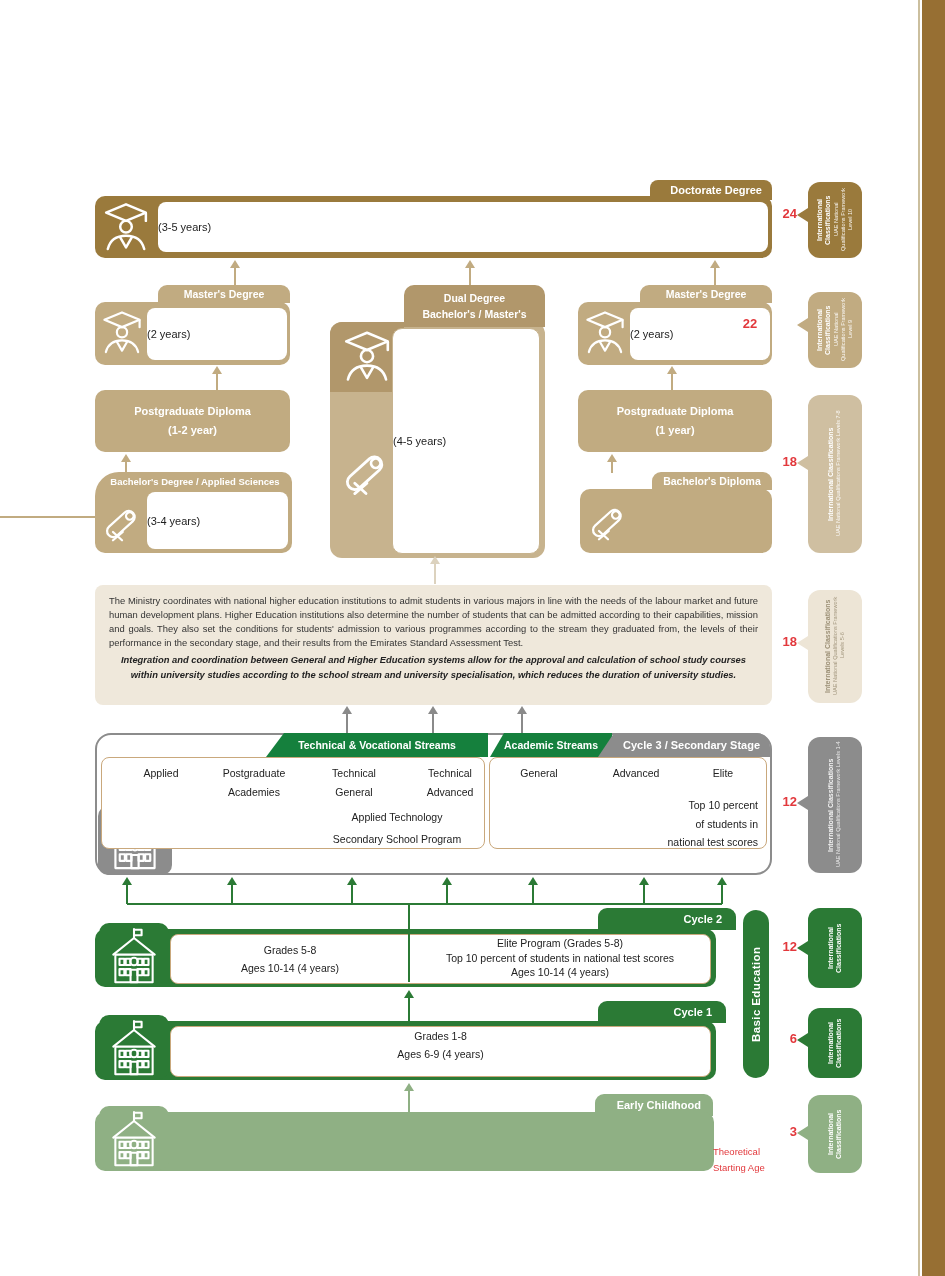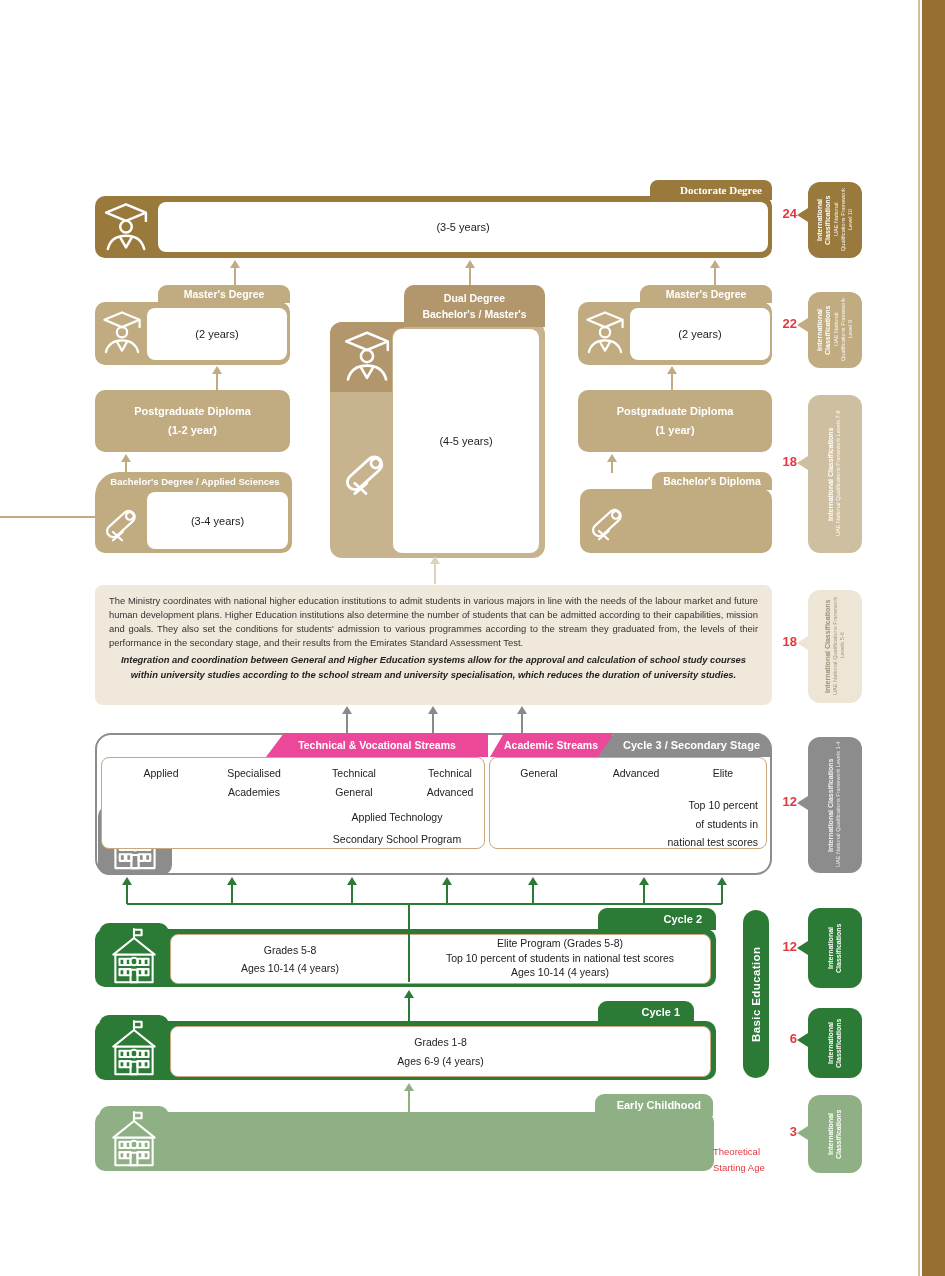"Doctorate Degree" span.hdr-text { font-family: Liberation Serif, serif -> none }
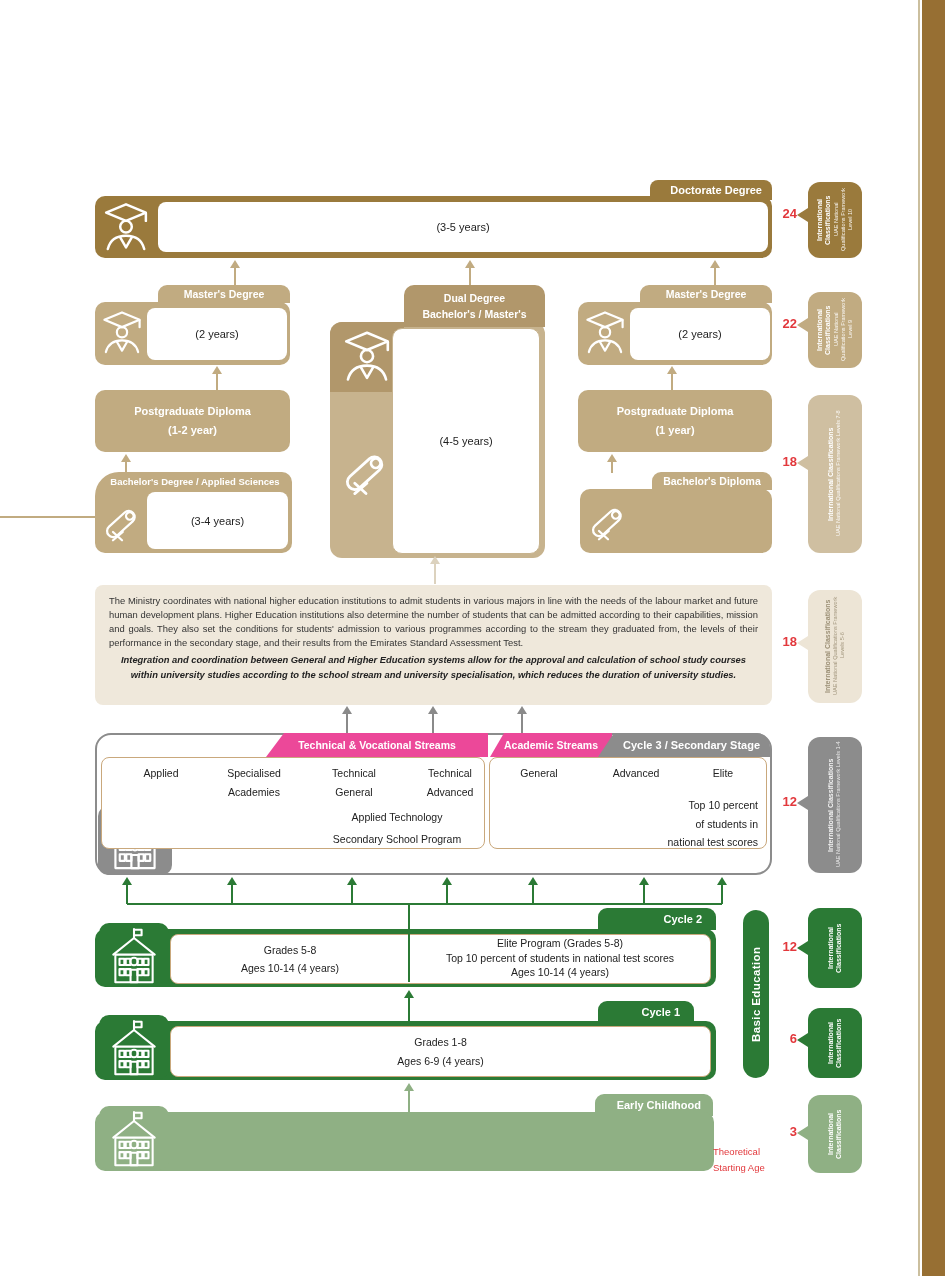"(3-5 years)" .white-box { justify-content: center -> none }
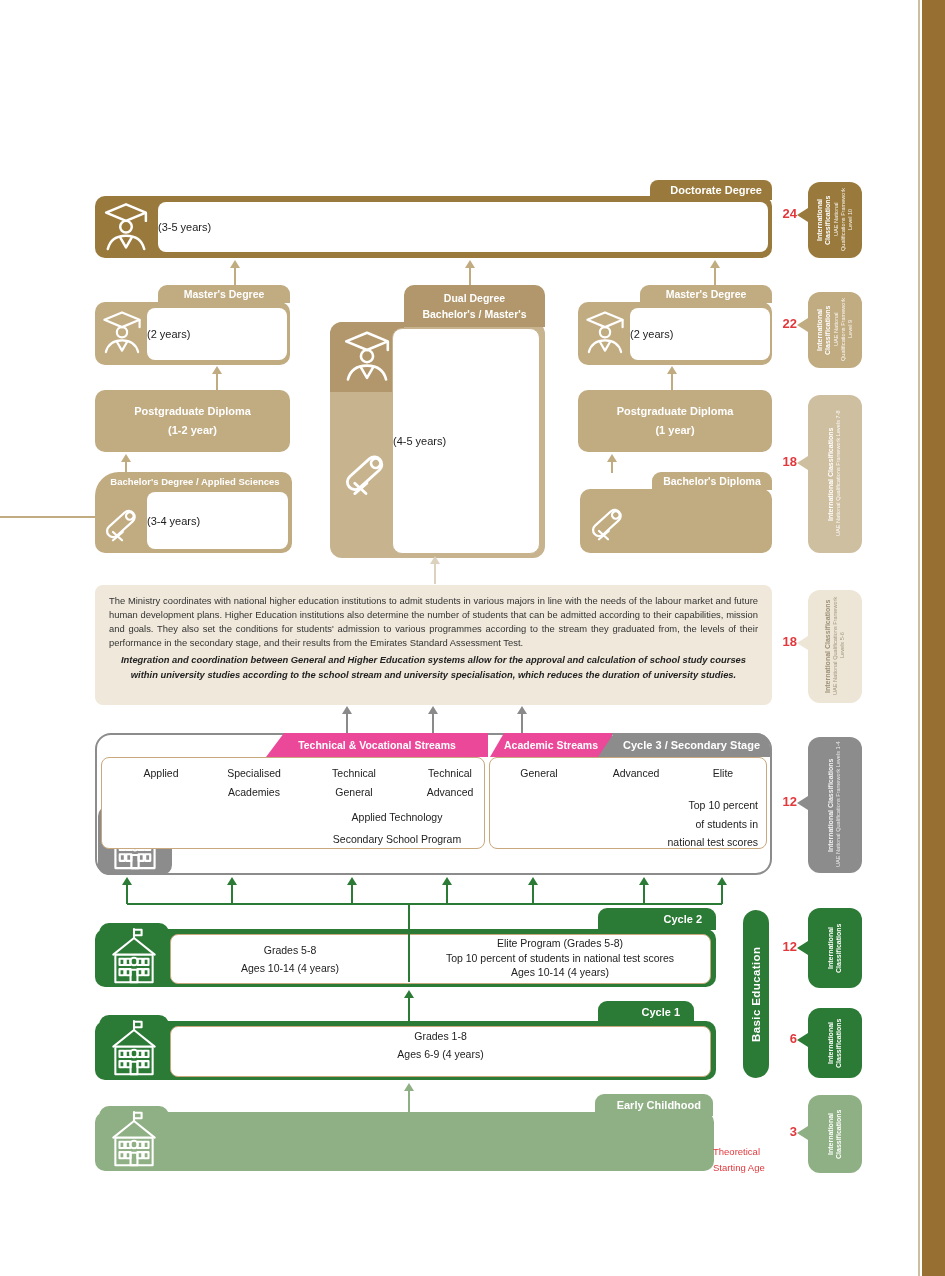"22" div.agenum { left: 757px -> 730px; text-align: none -> center }
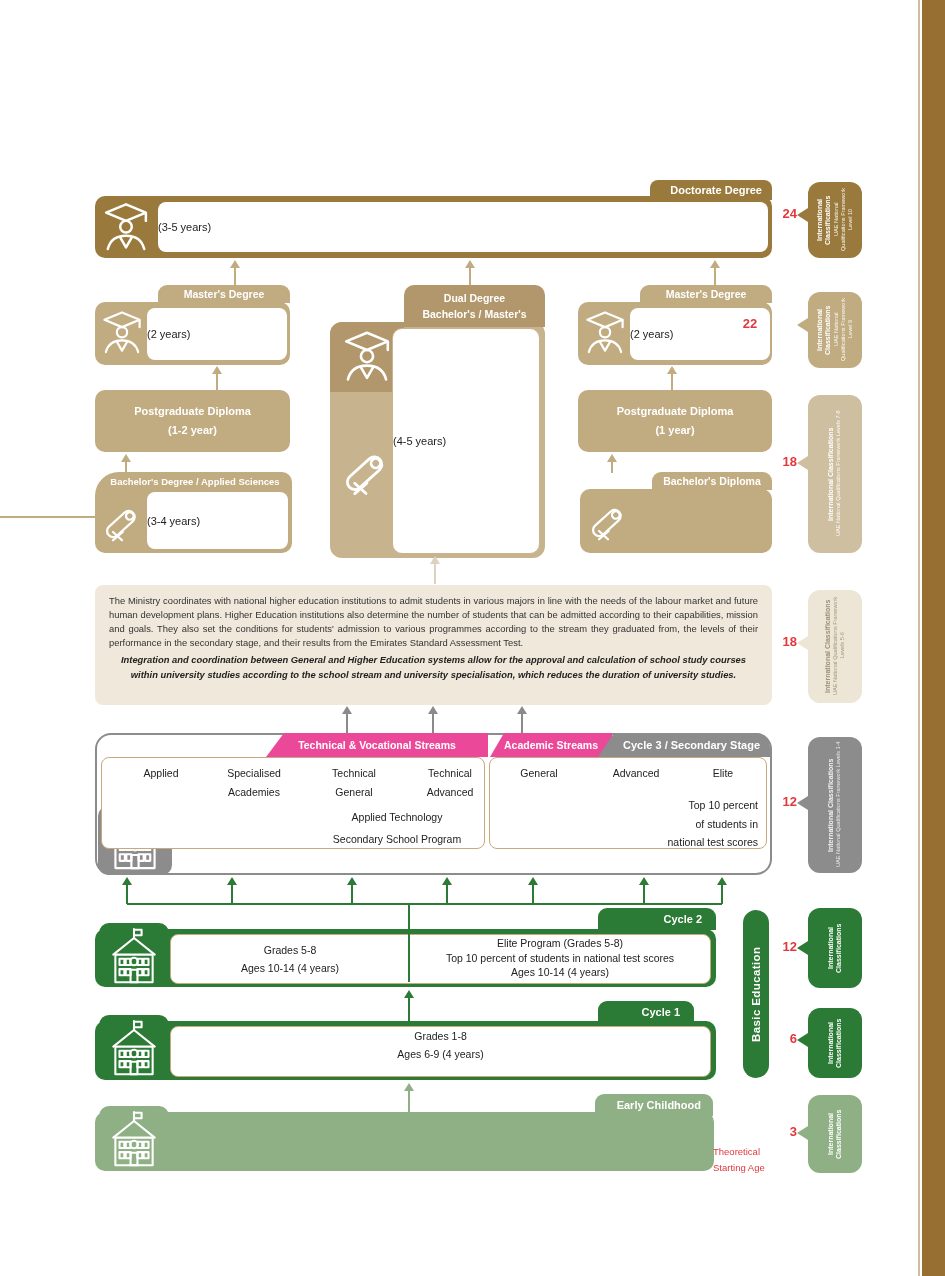"Technical & Vocational Streams" .bg-graydark { background: #ec4899 -> #15803d }
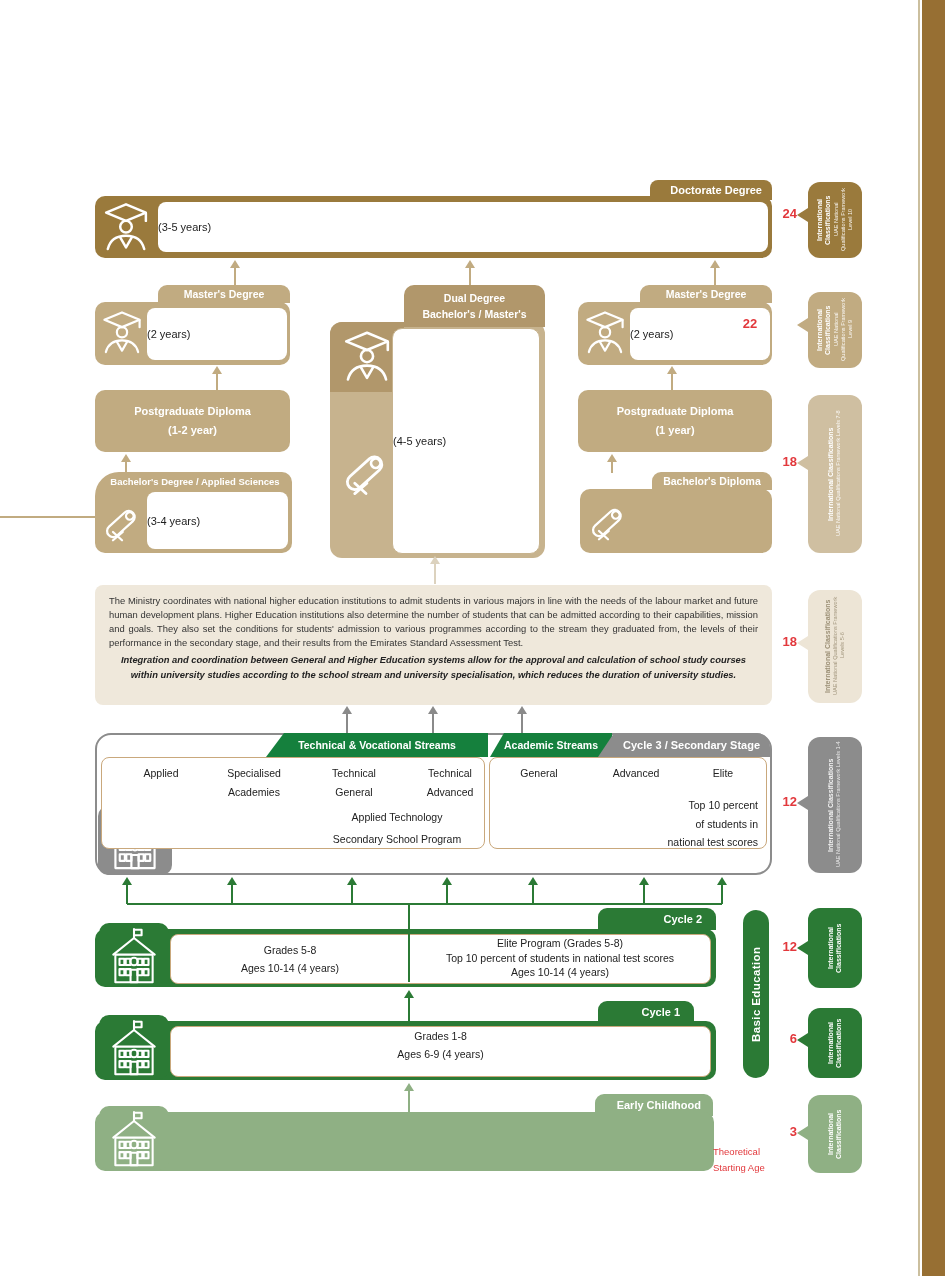"Specialised" div { text: Specialised -> Postgraduate }
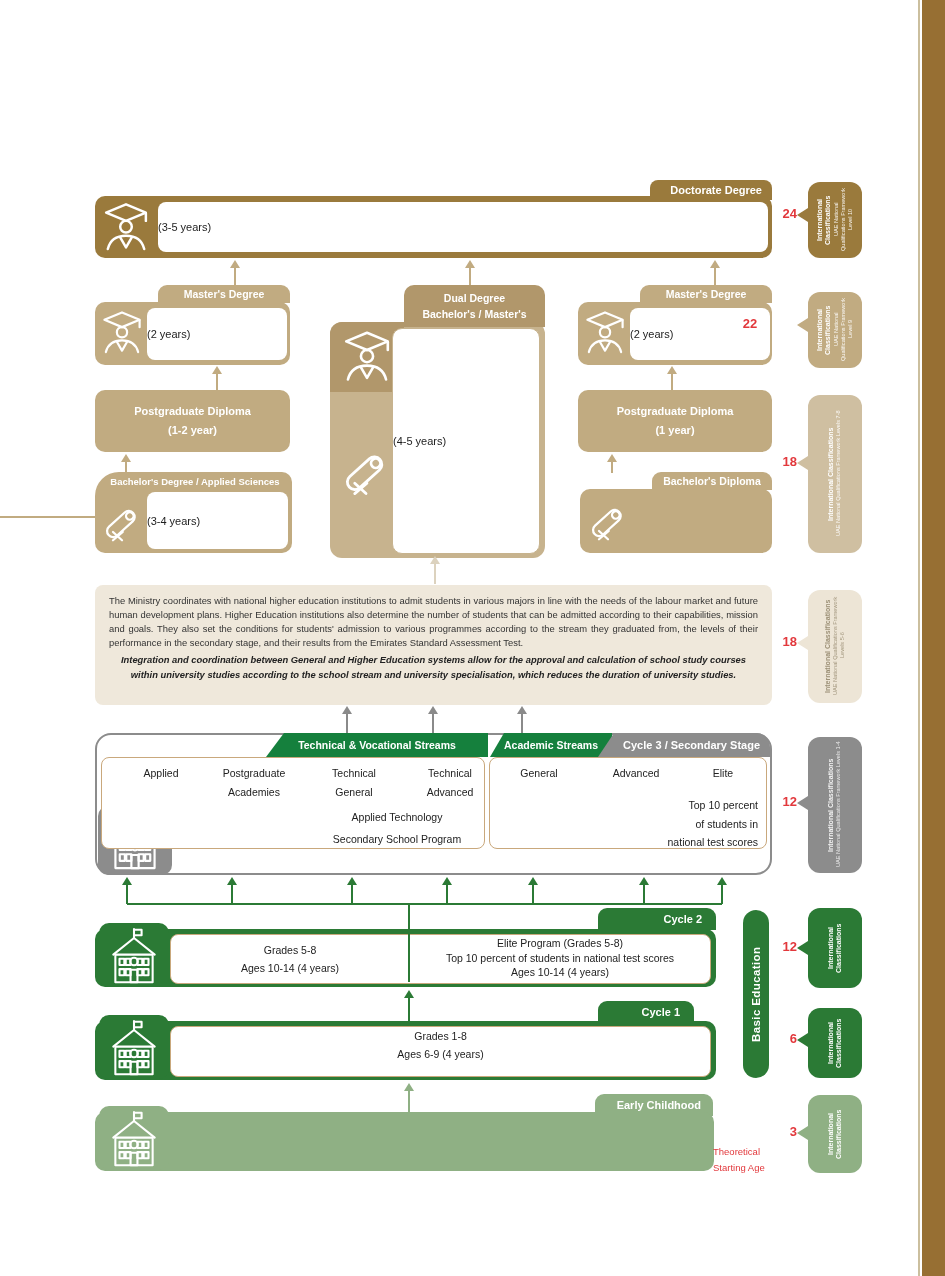"Cycle 2" div.abs { width: 118px -> 138px }
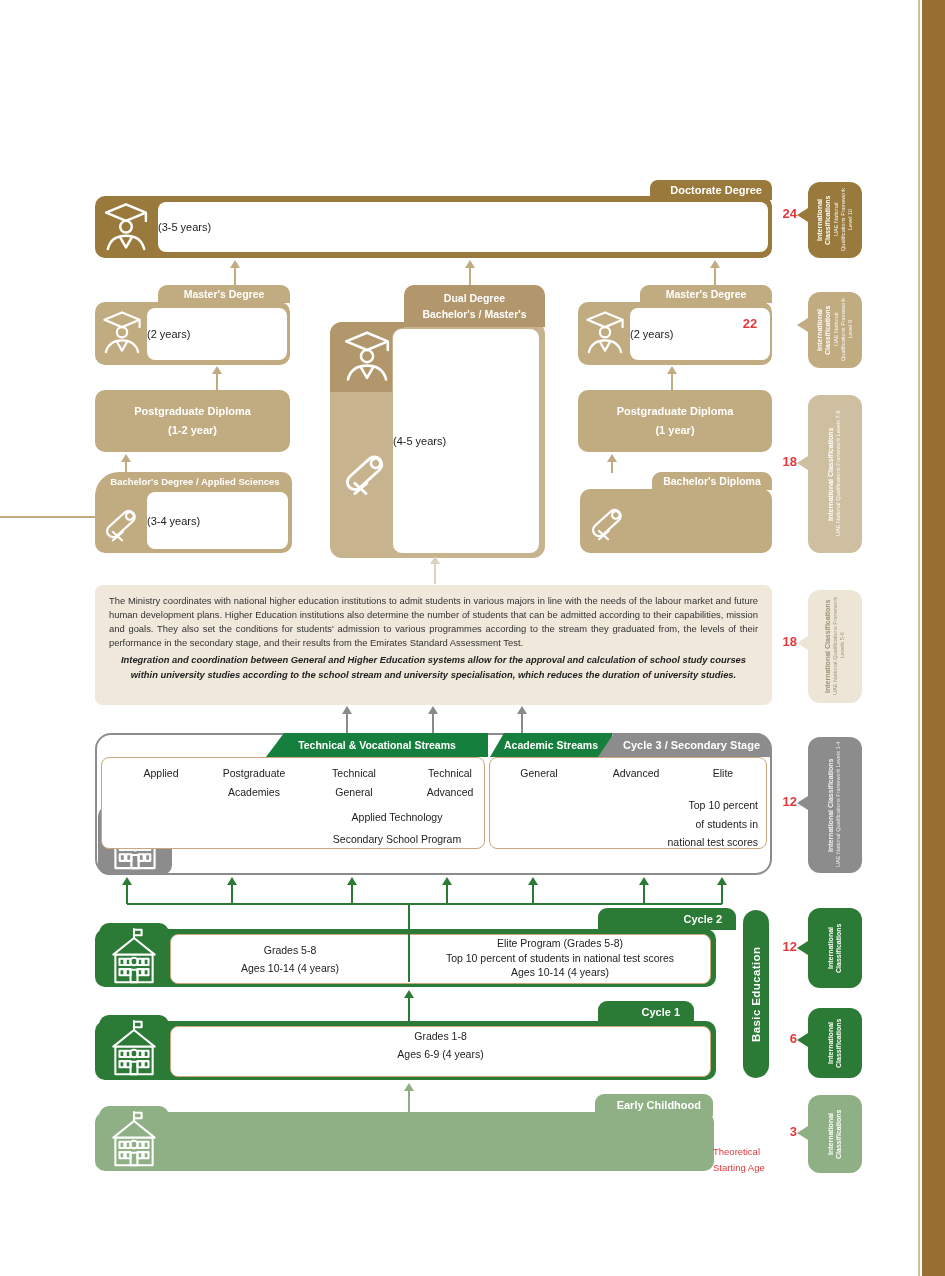"Cycle 1" div.abs { width: 96px -> 128px }
